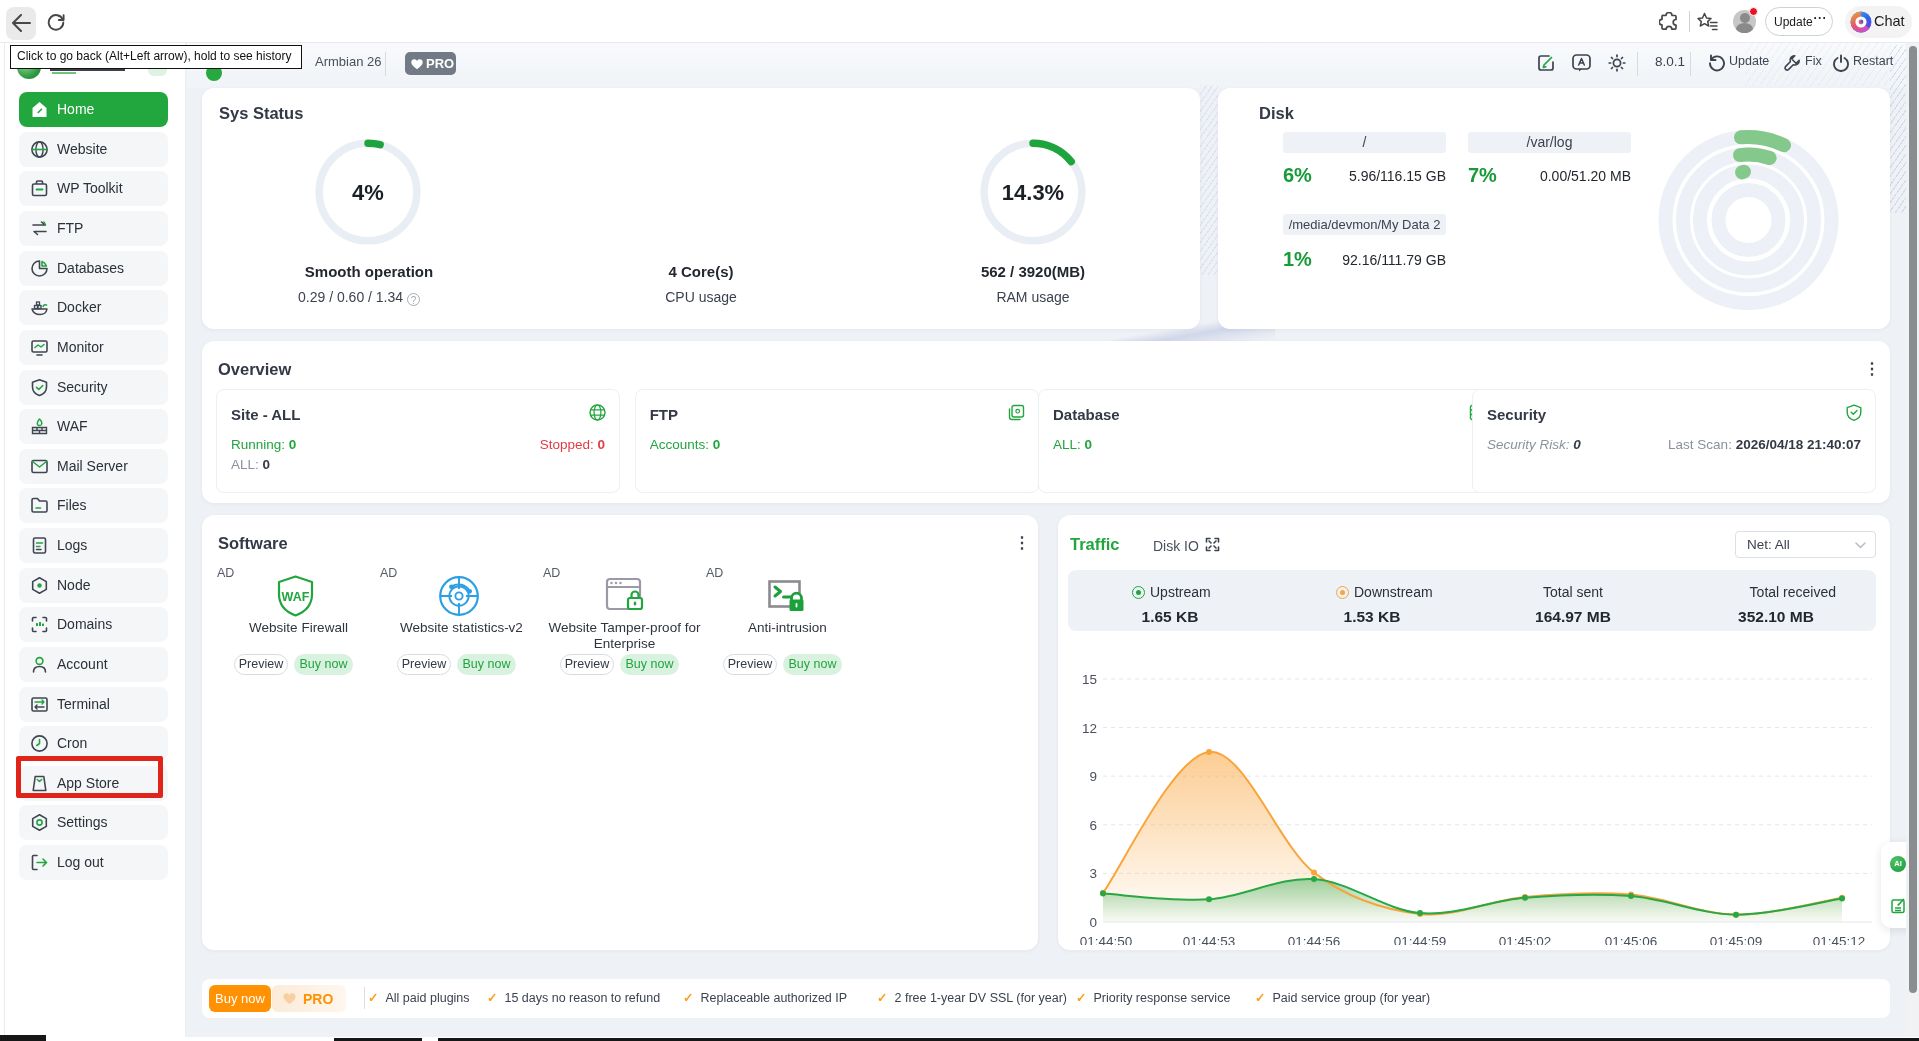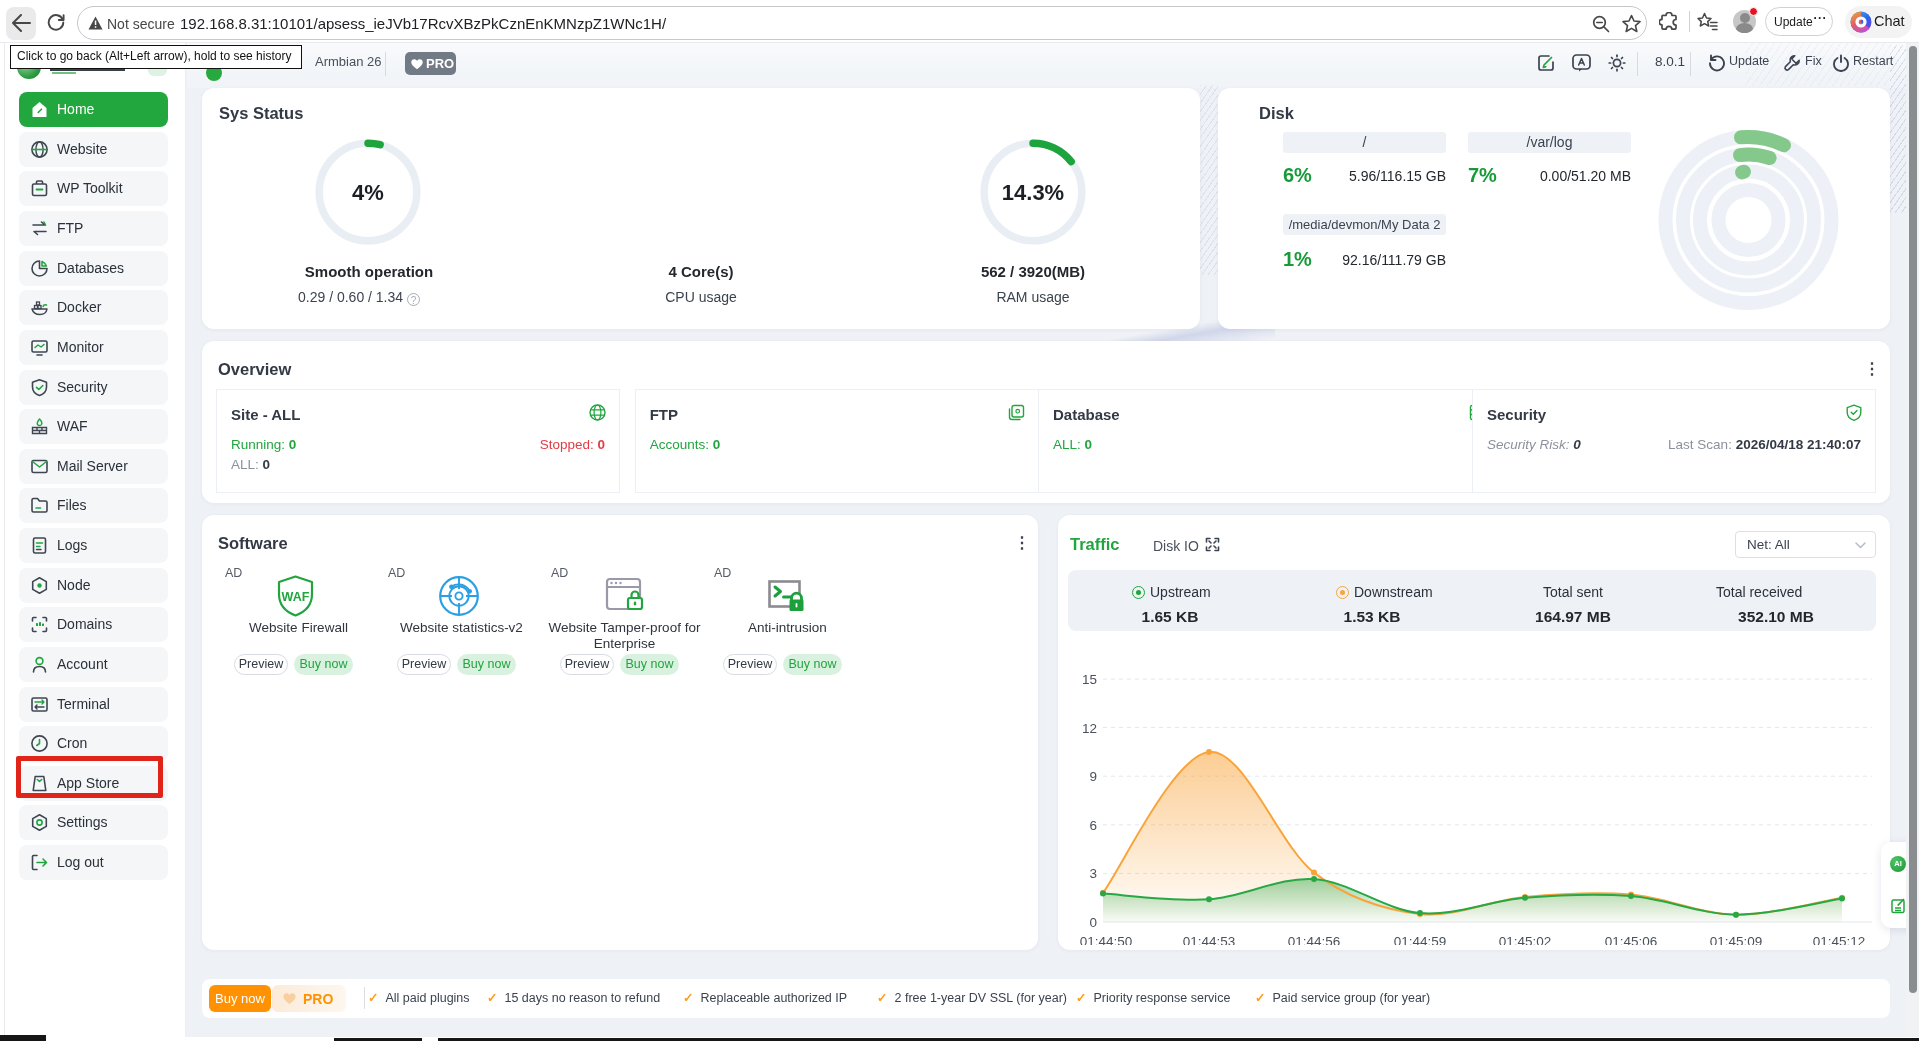"Not secure" div { html: <div> <svg> <path></path> <rect></rect> <rect></rect> </svg> <span>Not secure</span> <span>192.168.8.31:10101/apsess_ieJVb17RcvXBzPkCznEnKMNzpZ1WNc1H/</span> <svg> <circle></circle> <path></path> <path></path> </svg> <svg> <path></path> </svg> </div> -> none }
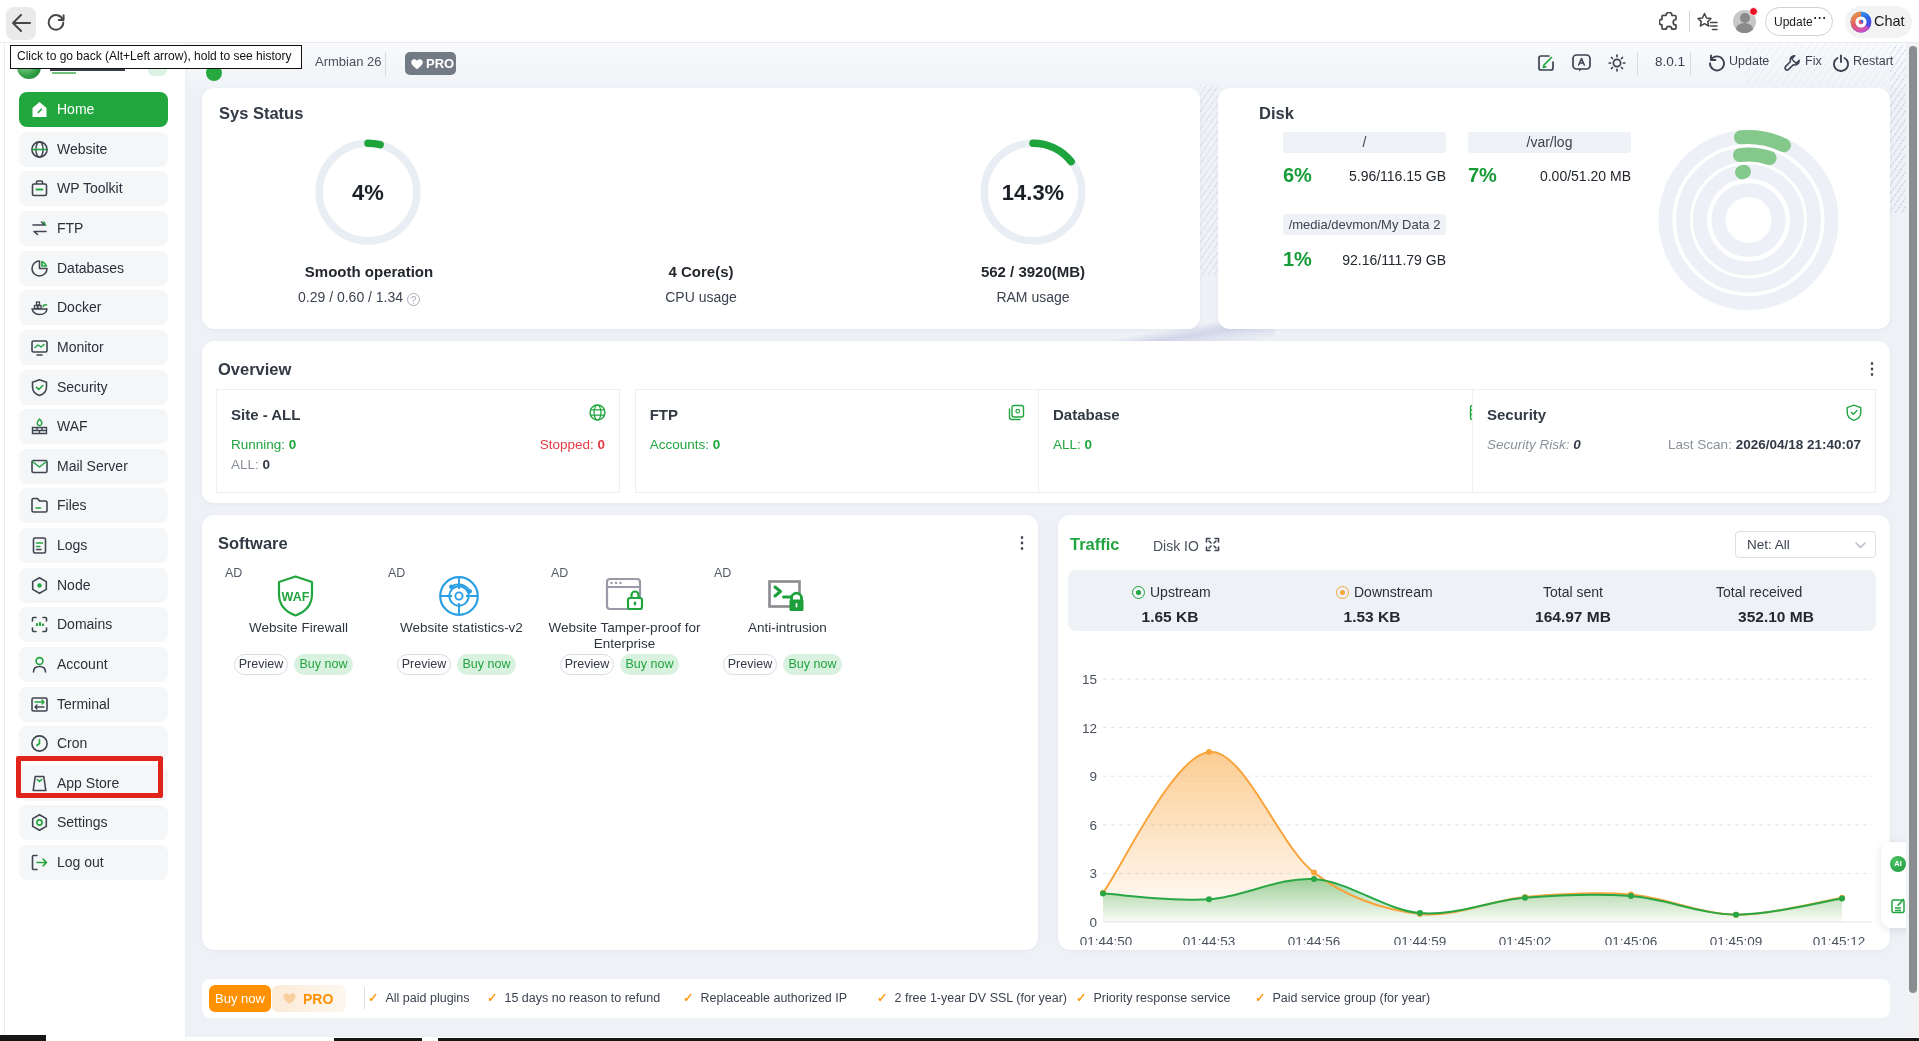"Site - ALL" .ocard { border-radius: 0 -> 8px }
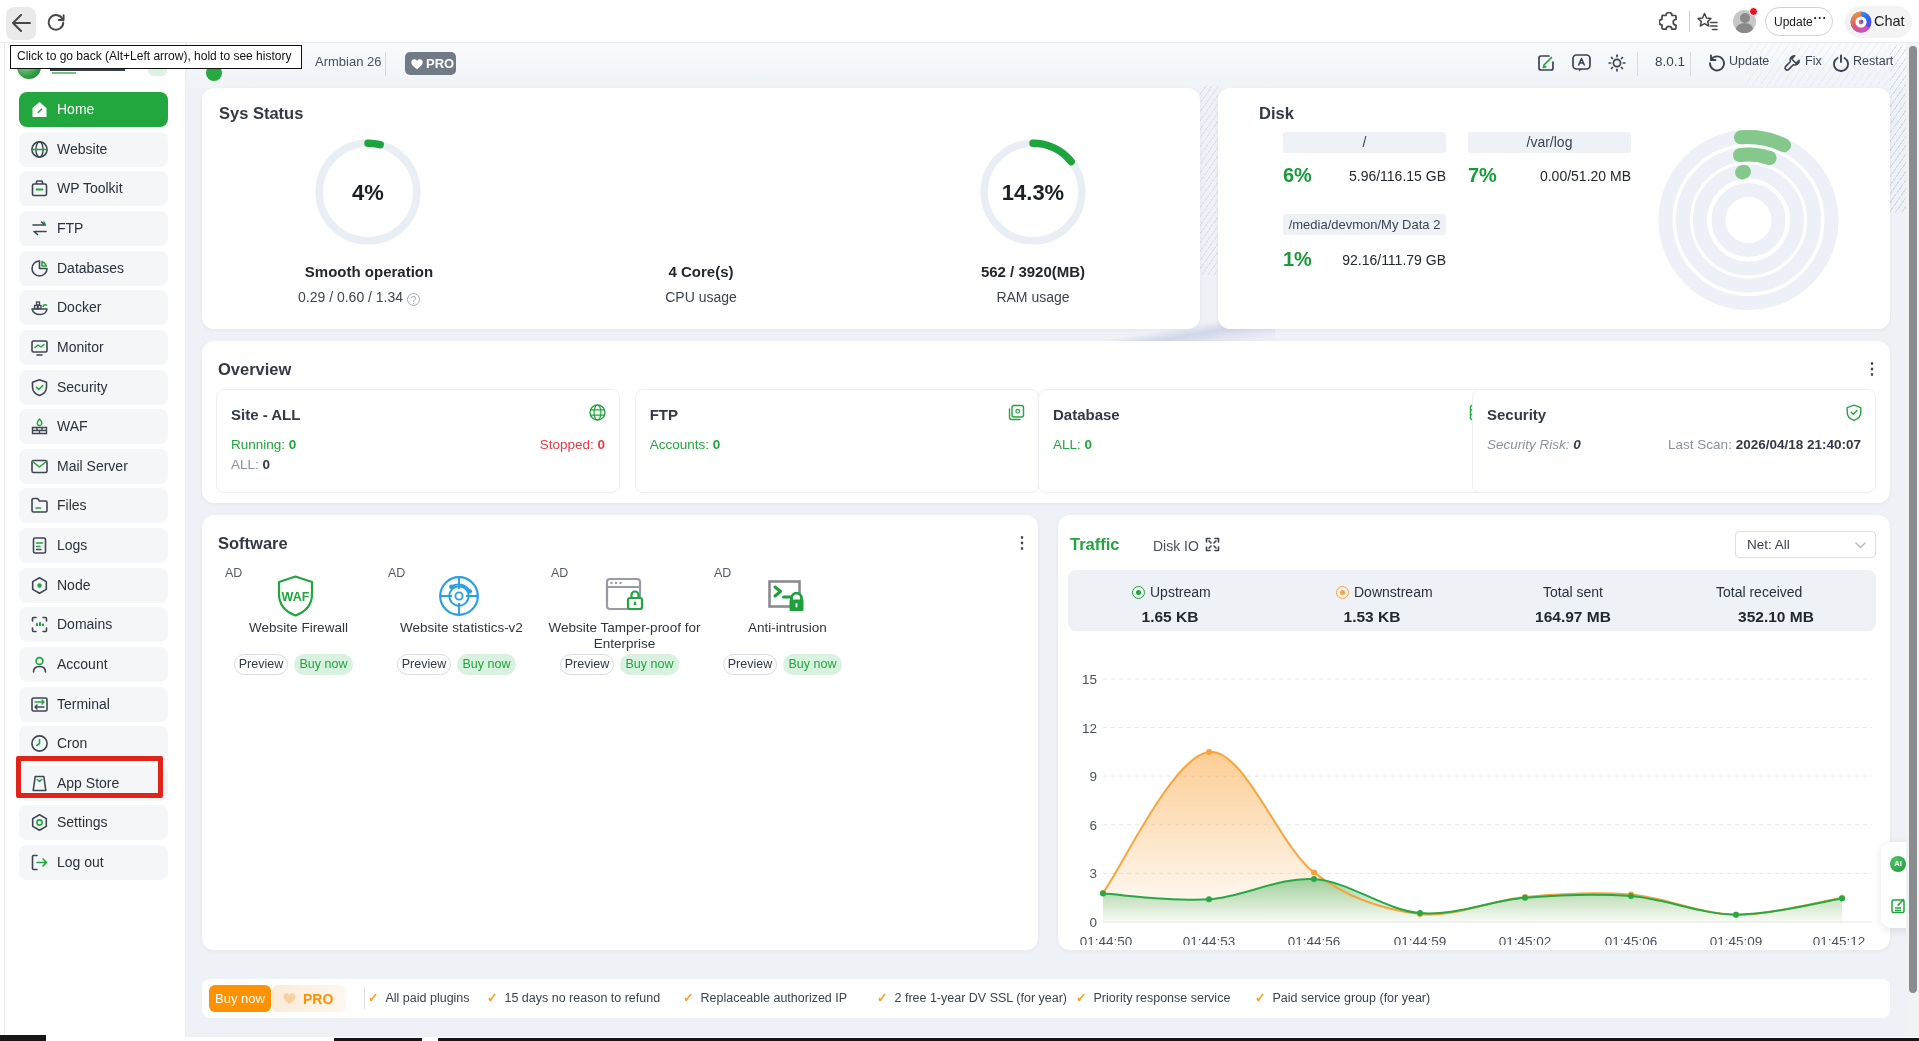"AD" .tile .ad { left: 8px -> 0 }
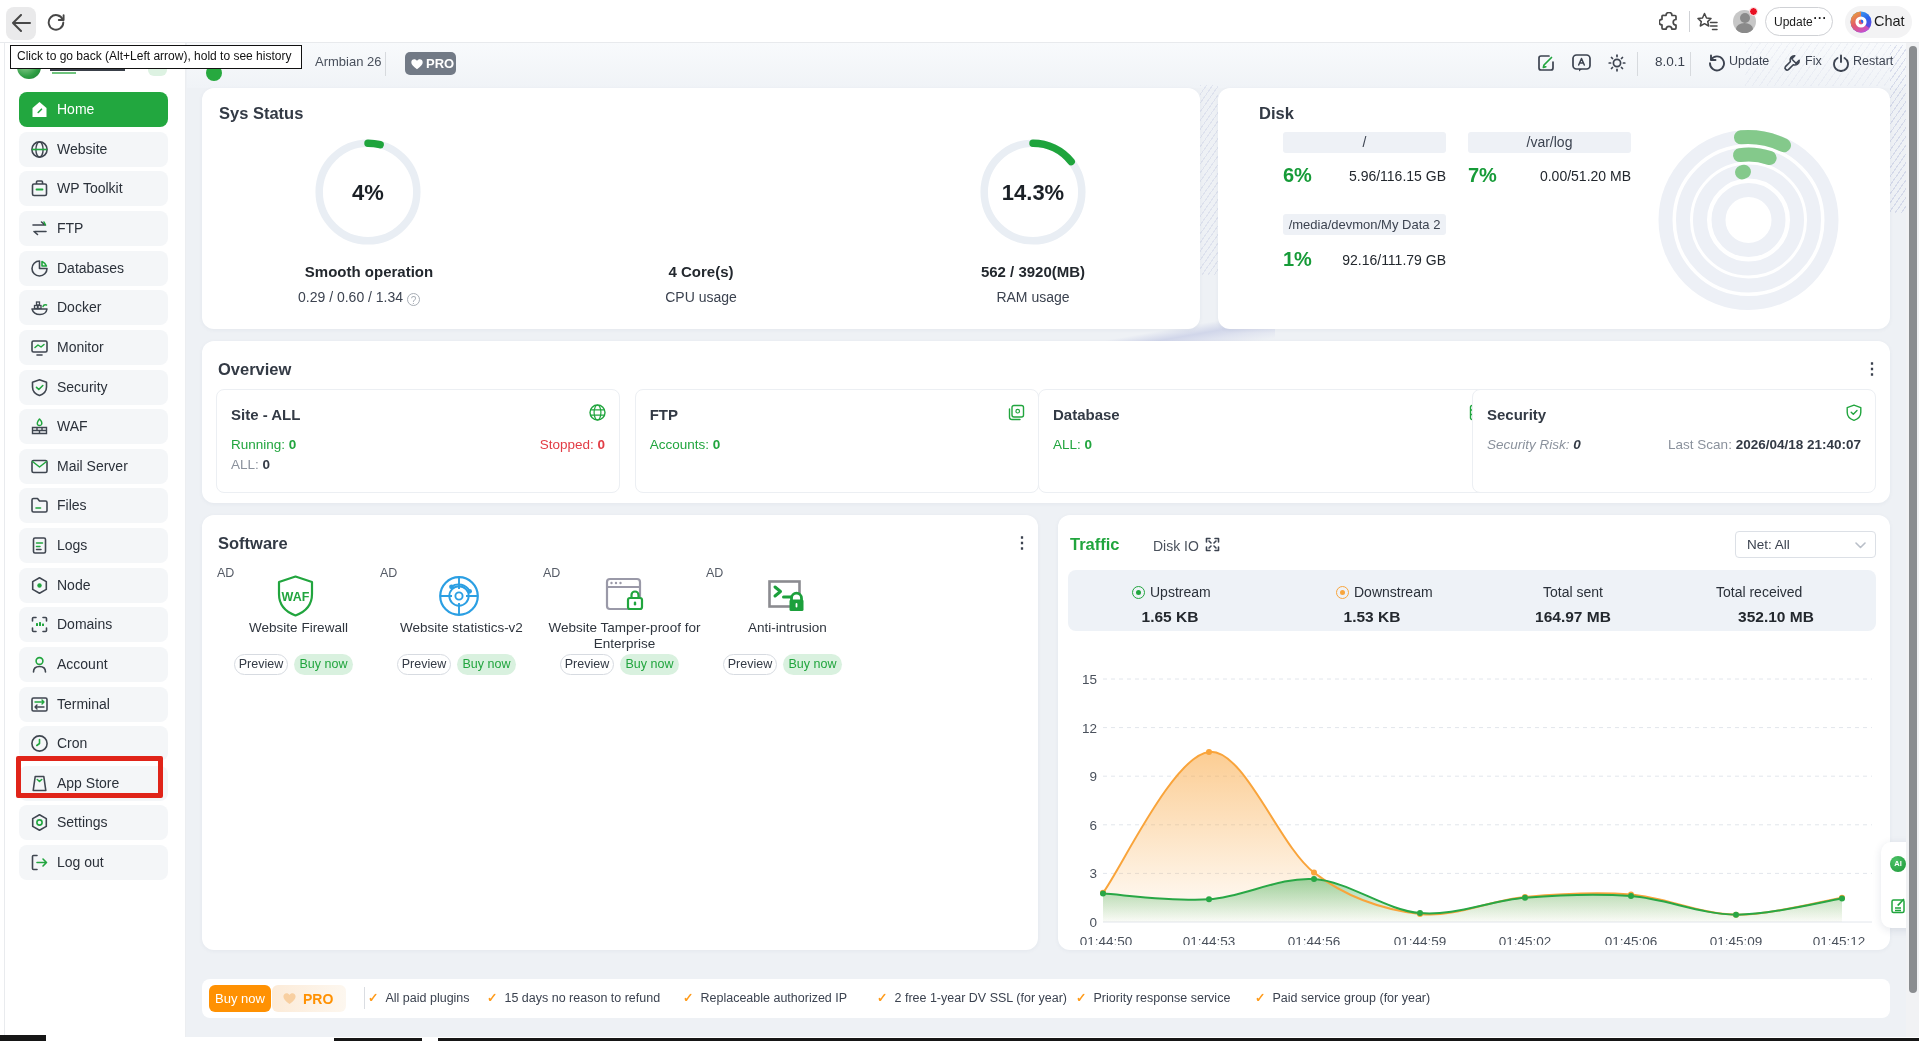"Total received" div { text-align: left -> right }
